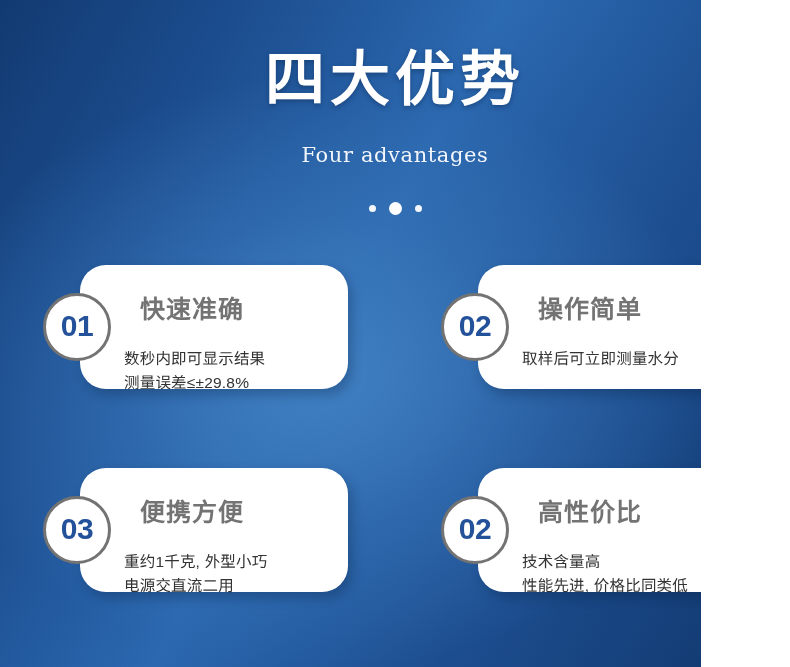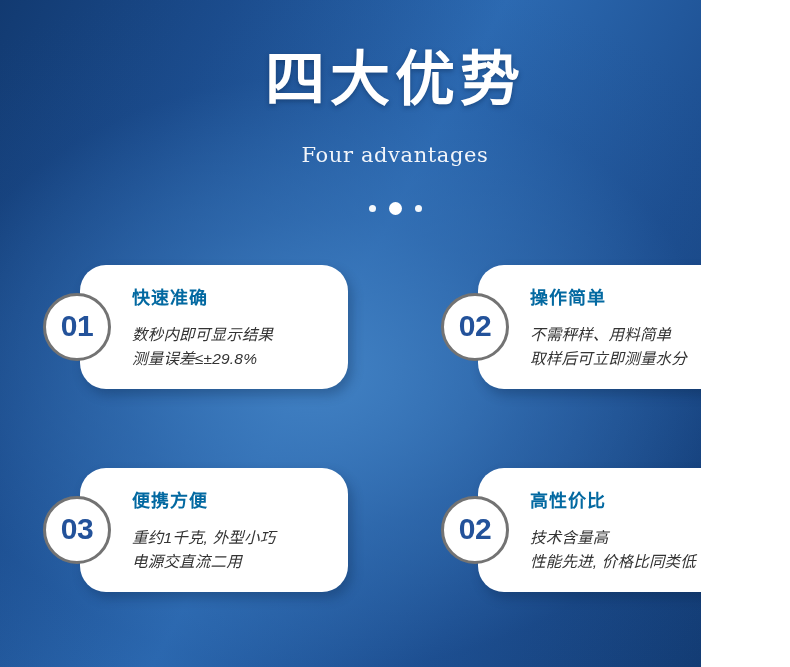"快速准确" .card-title { color: #0369a1 -> #737373; font-size: 18px -> 25px; margin: 8px -> 16px }
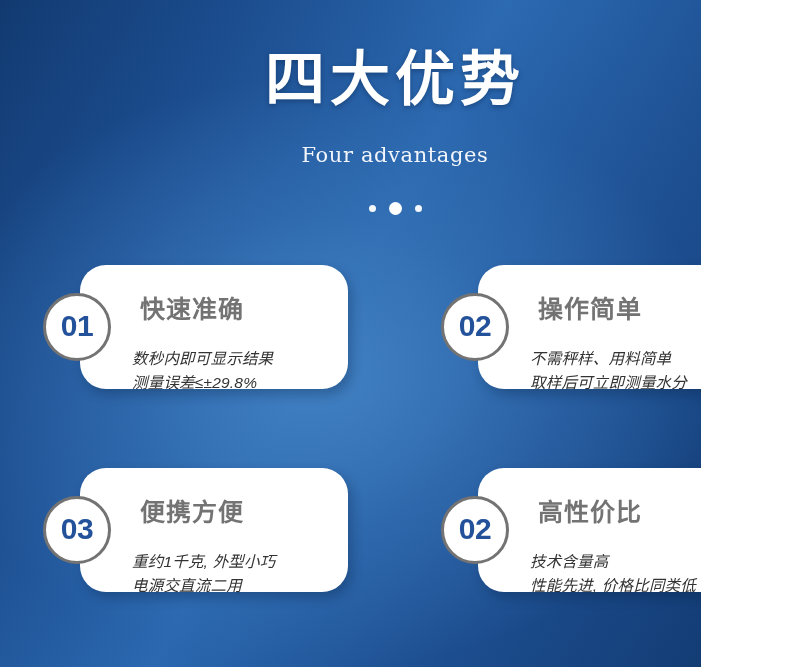"数秒内即可显示结果" .card-lines { font-style: italic -> none; margin: 8px -> 0 }
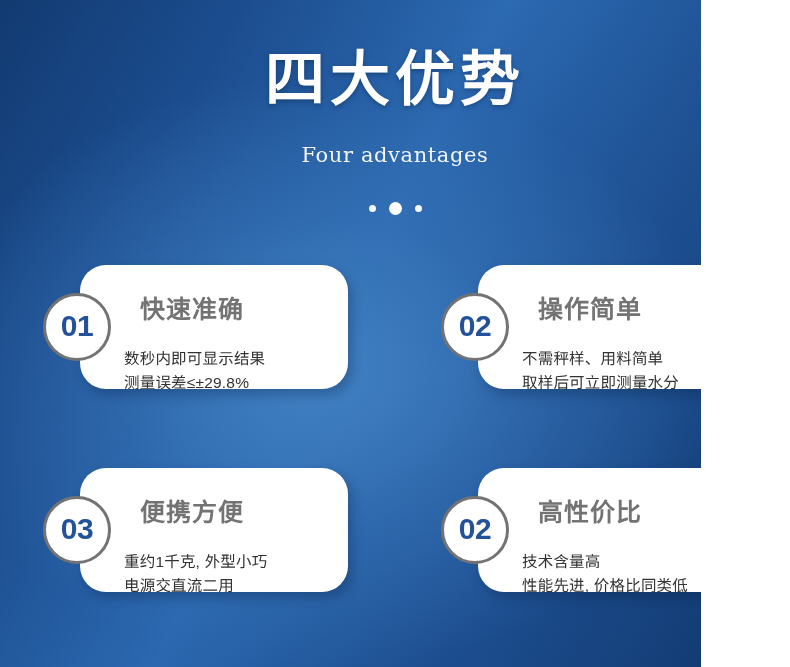"不需秤样、用料简单" div.card-line { html: <div>不需秤样、用料简单</div> -> none }
